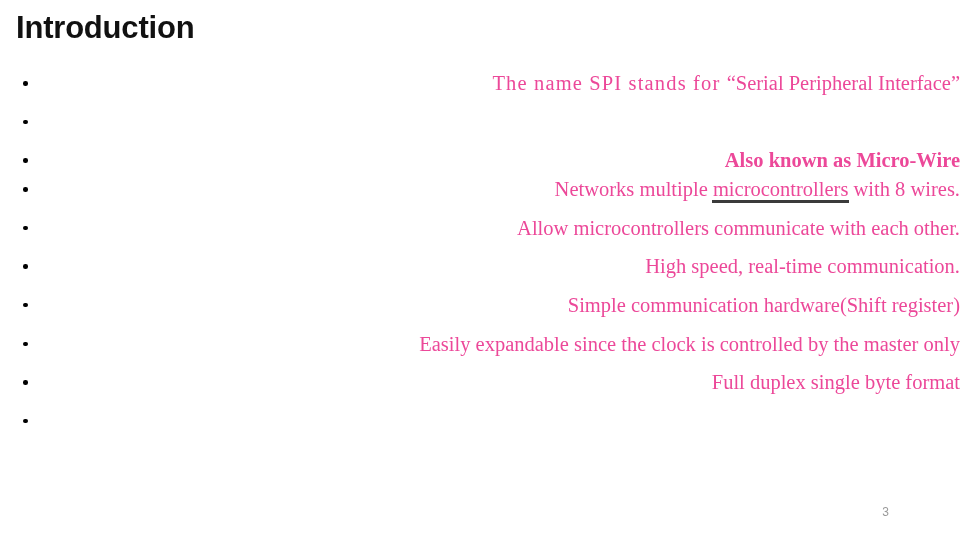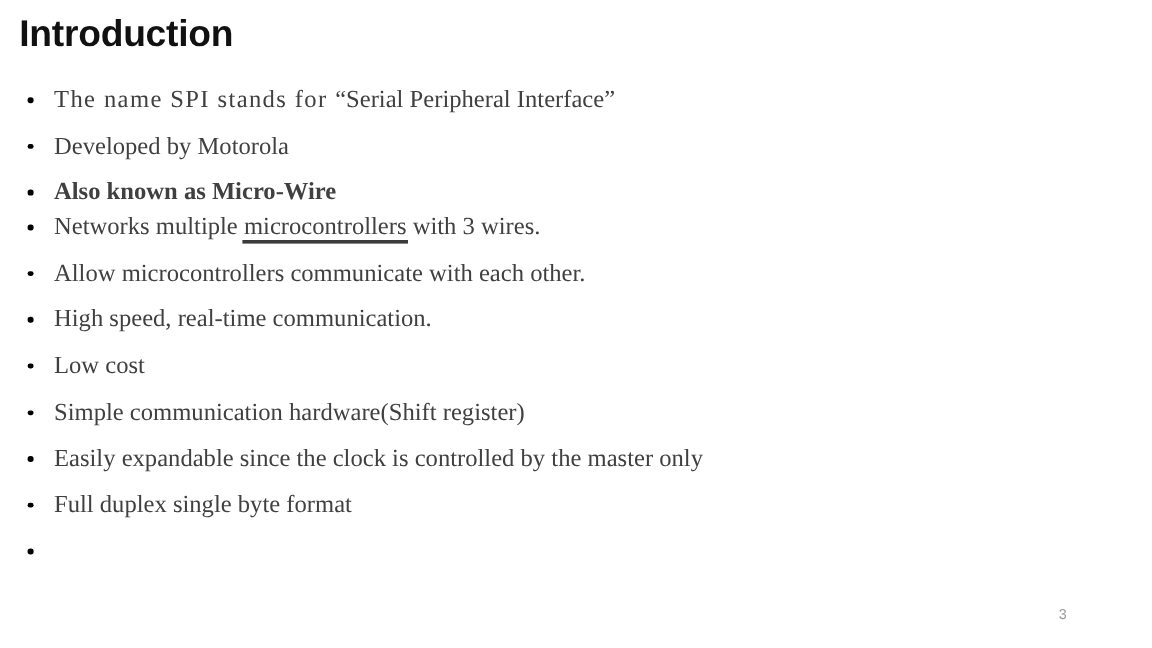"The name SPI stands for" .bullet-item { color: #404040 -> #ec4899; text-align: none -> right }
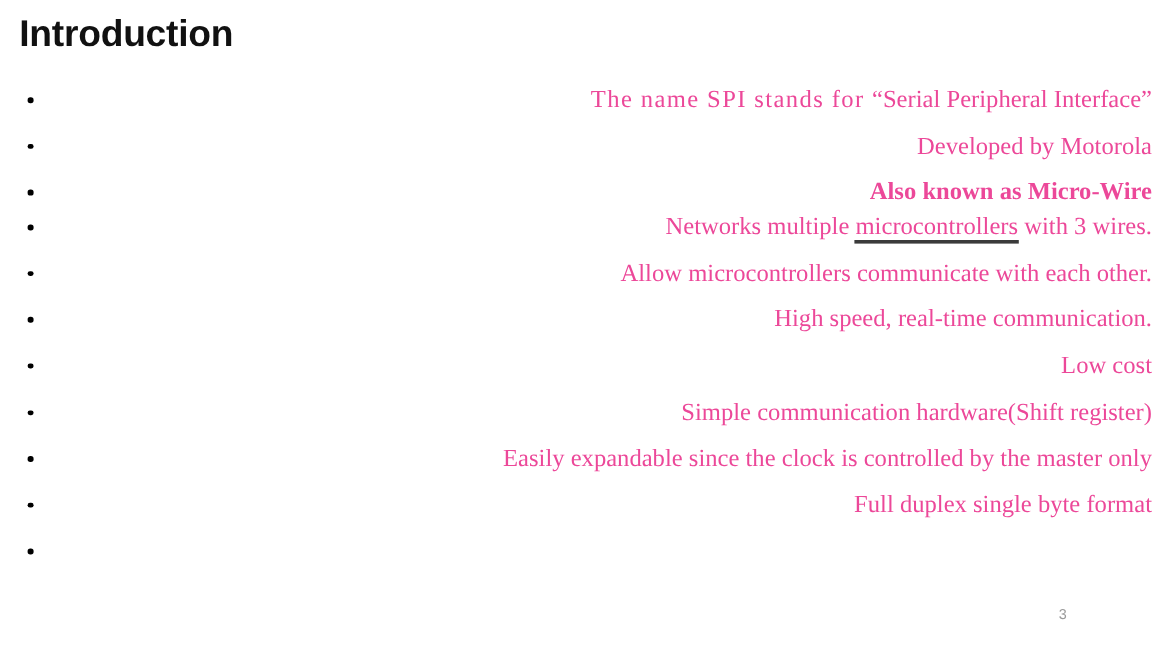"Developed by Motorola" span.bullet-text { html: <span>Developed by Motorola</span> -> none }
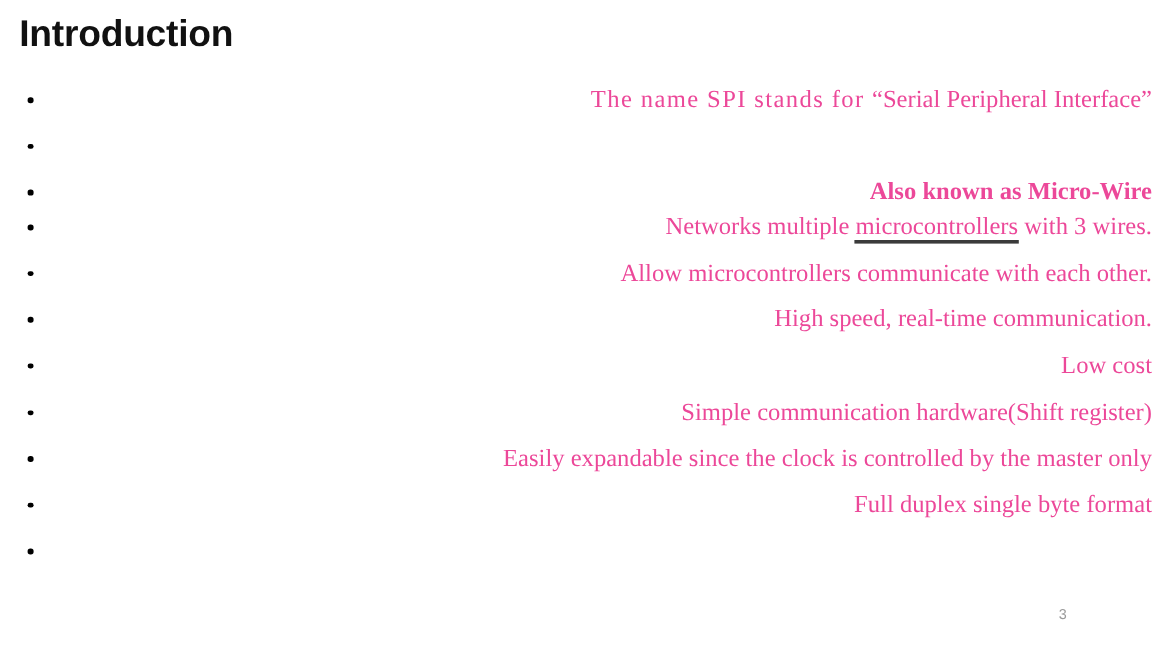"with 3 wires." span { text: 3 -> 8 }
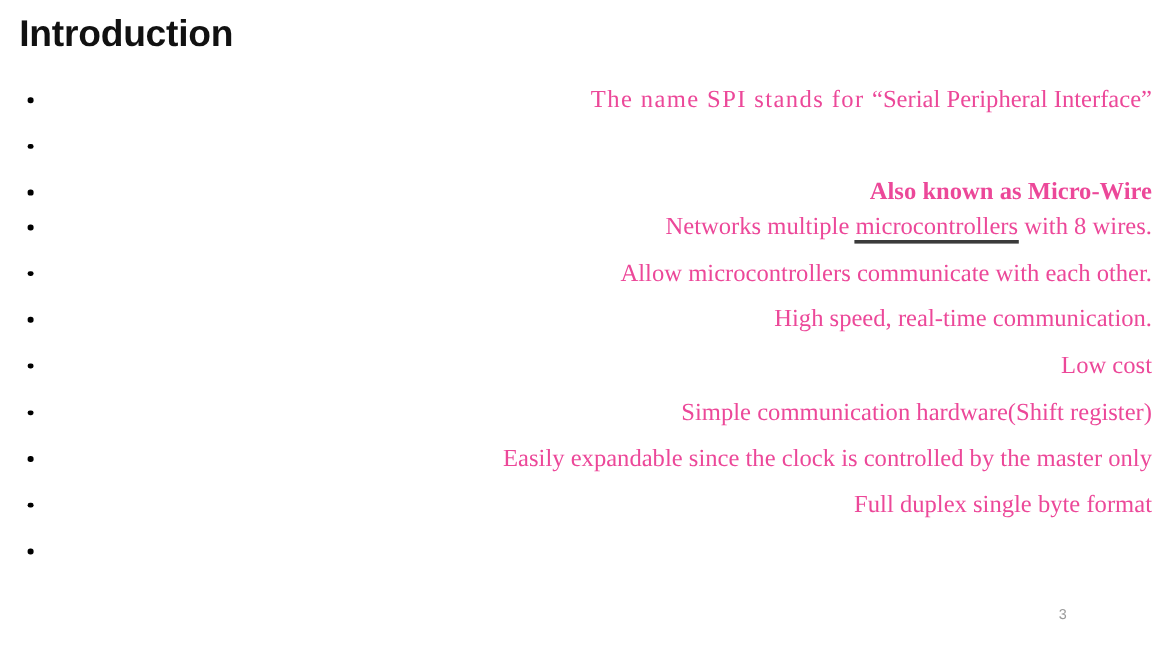"Low cost" li.bullet-item { html: <li> <span></span> <span>Low cost</span> </li> -> none }
